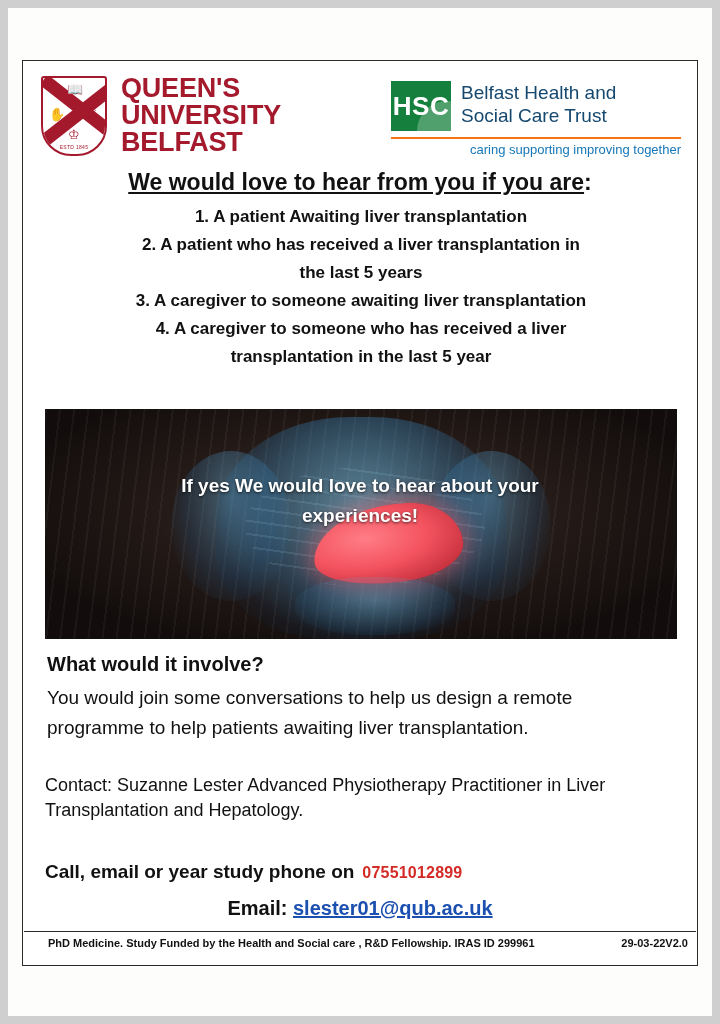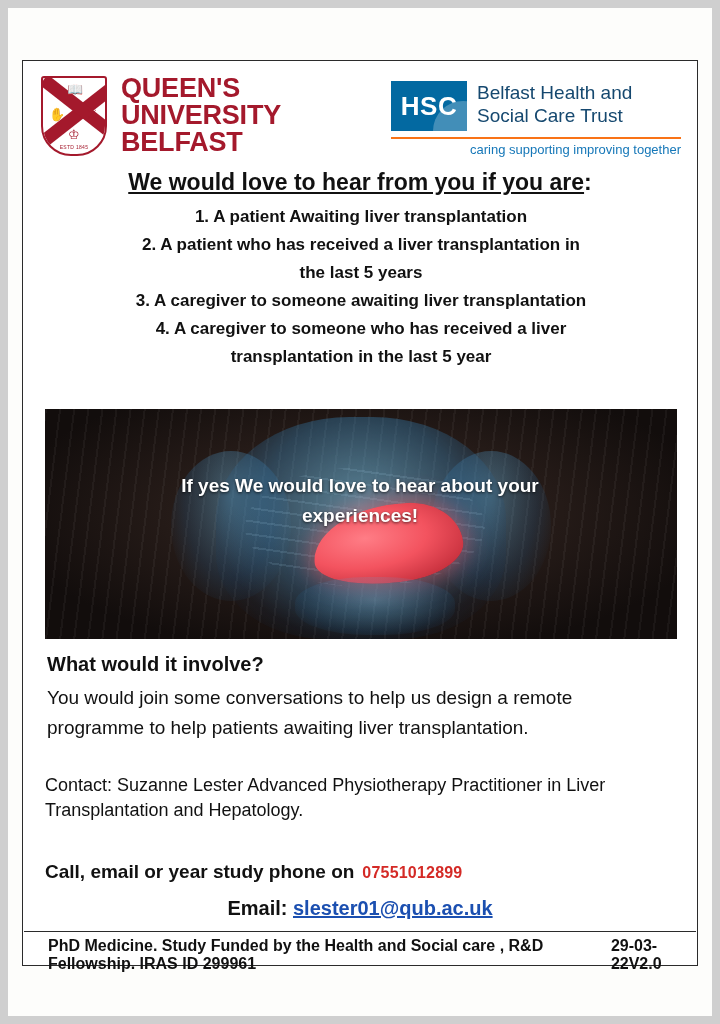"HSC" .hsc-badge { background: #0369a1 -> #15803d; width: 76px -> 60px }
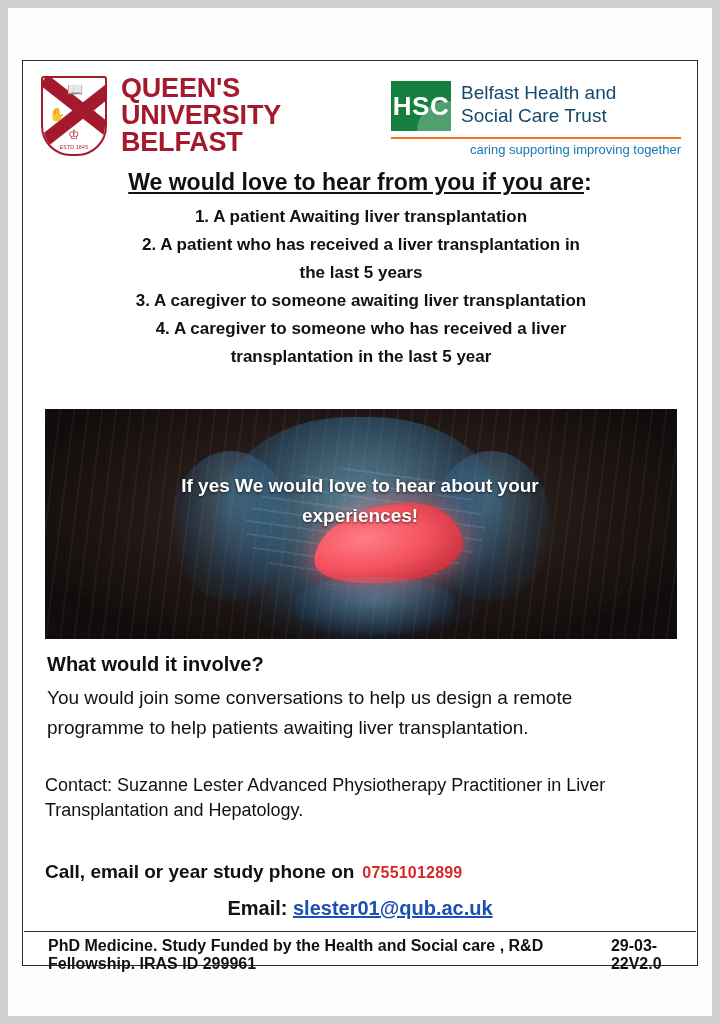"PhD Medicine. Study Funded by" .footnote { font-size: 16px -> 11px }
